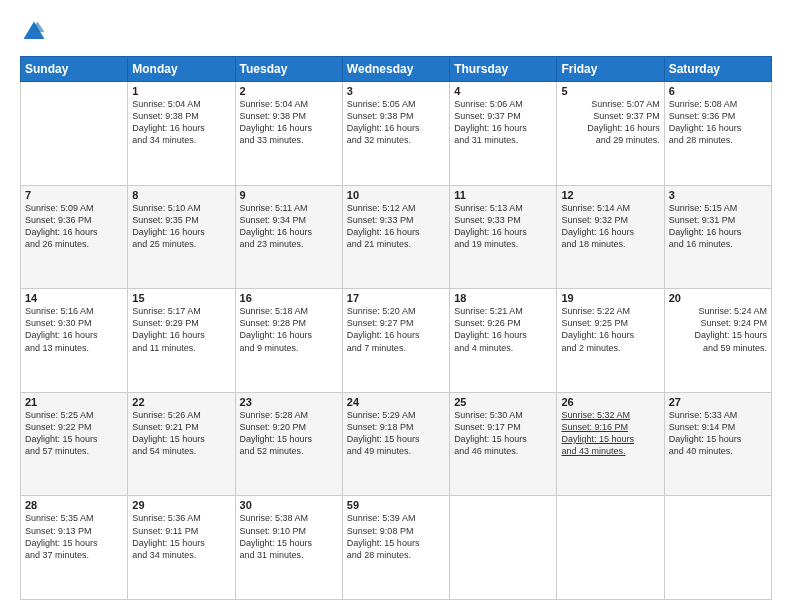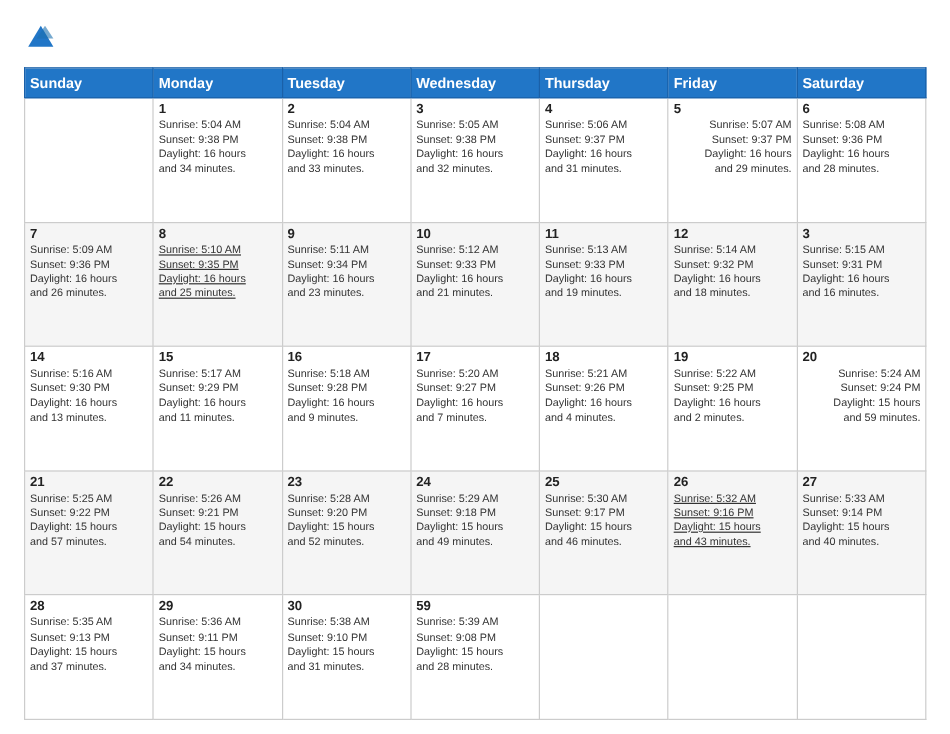"Sunrise: 5:10 AM" div.day-info { text-decoration: underline -> none }
